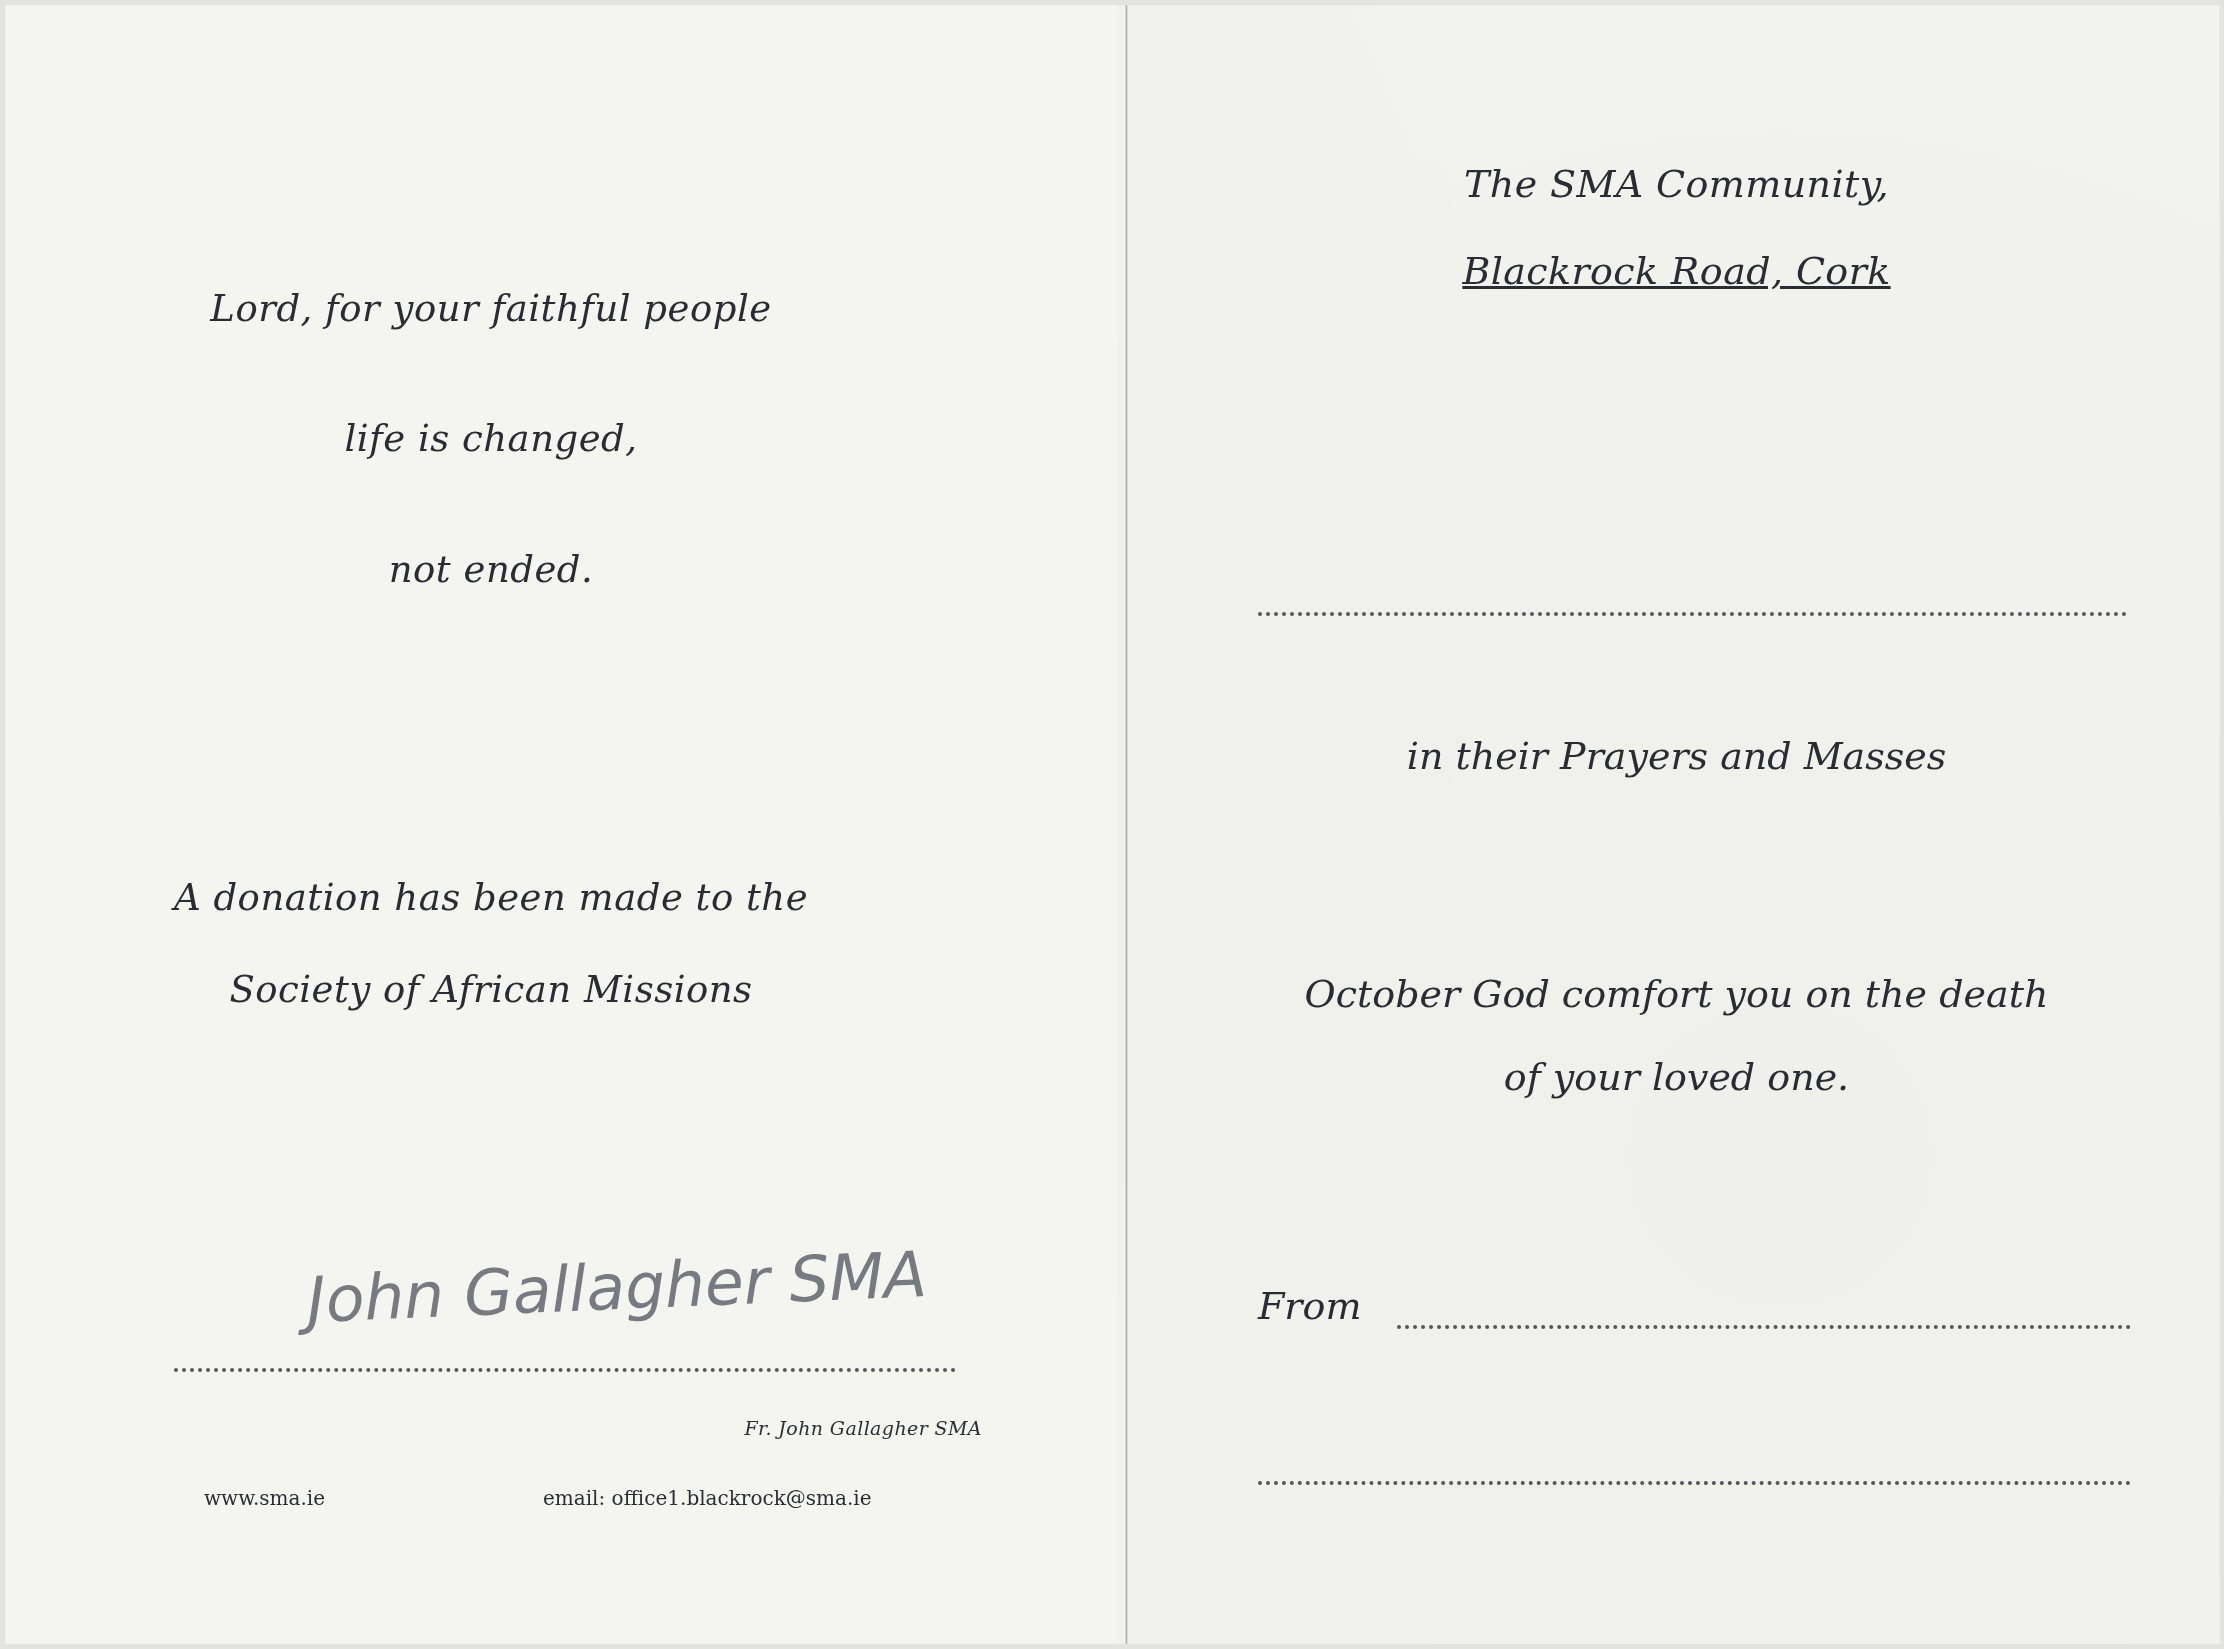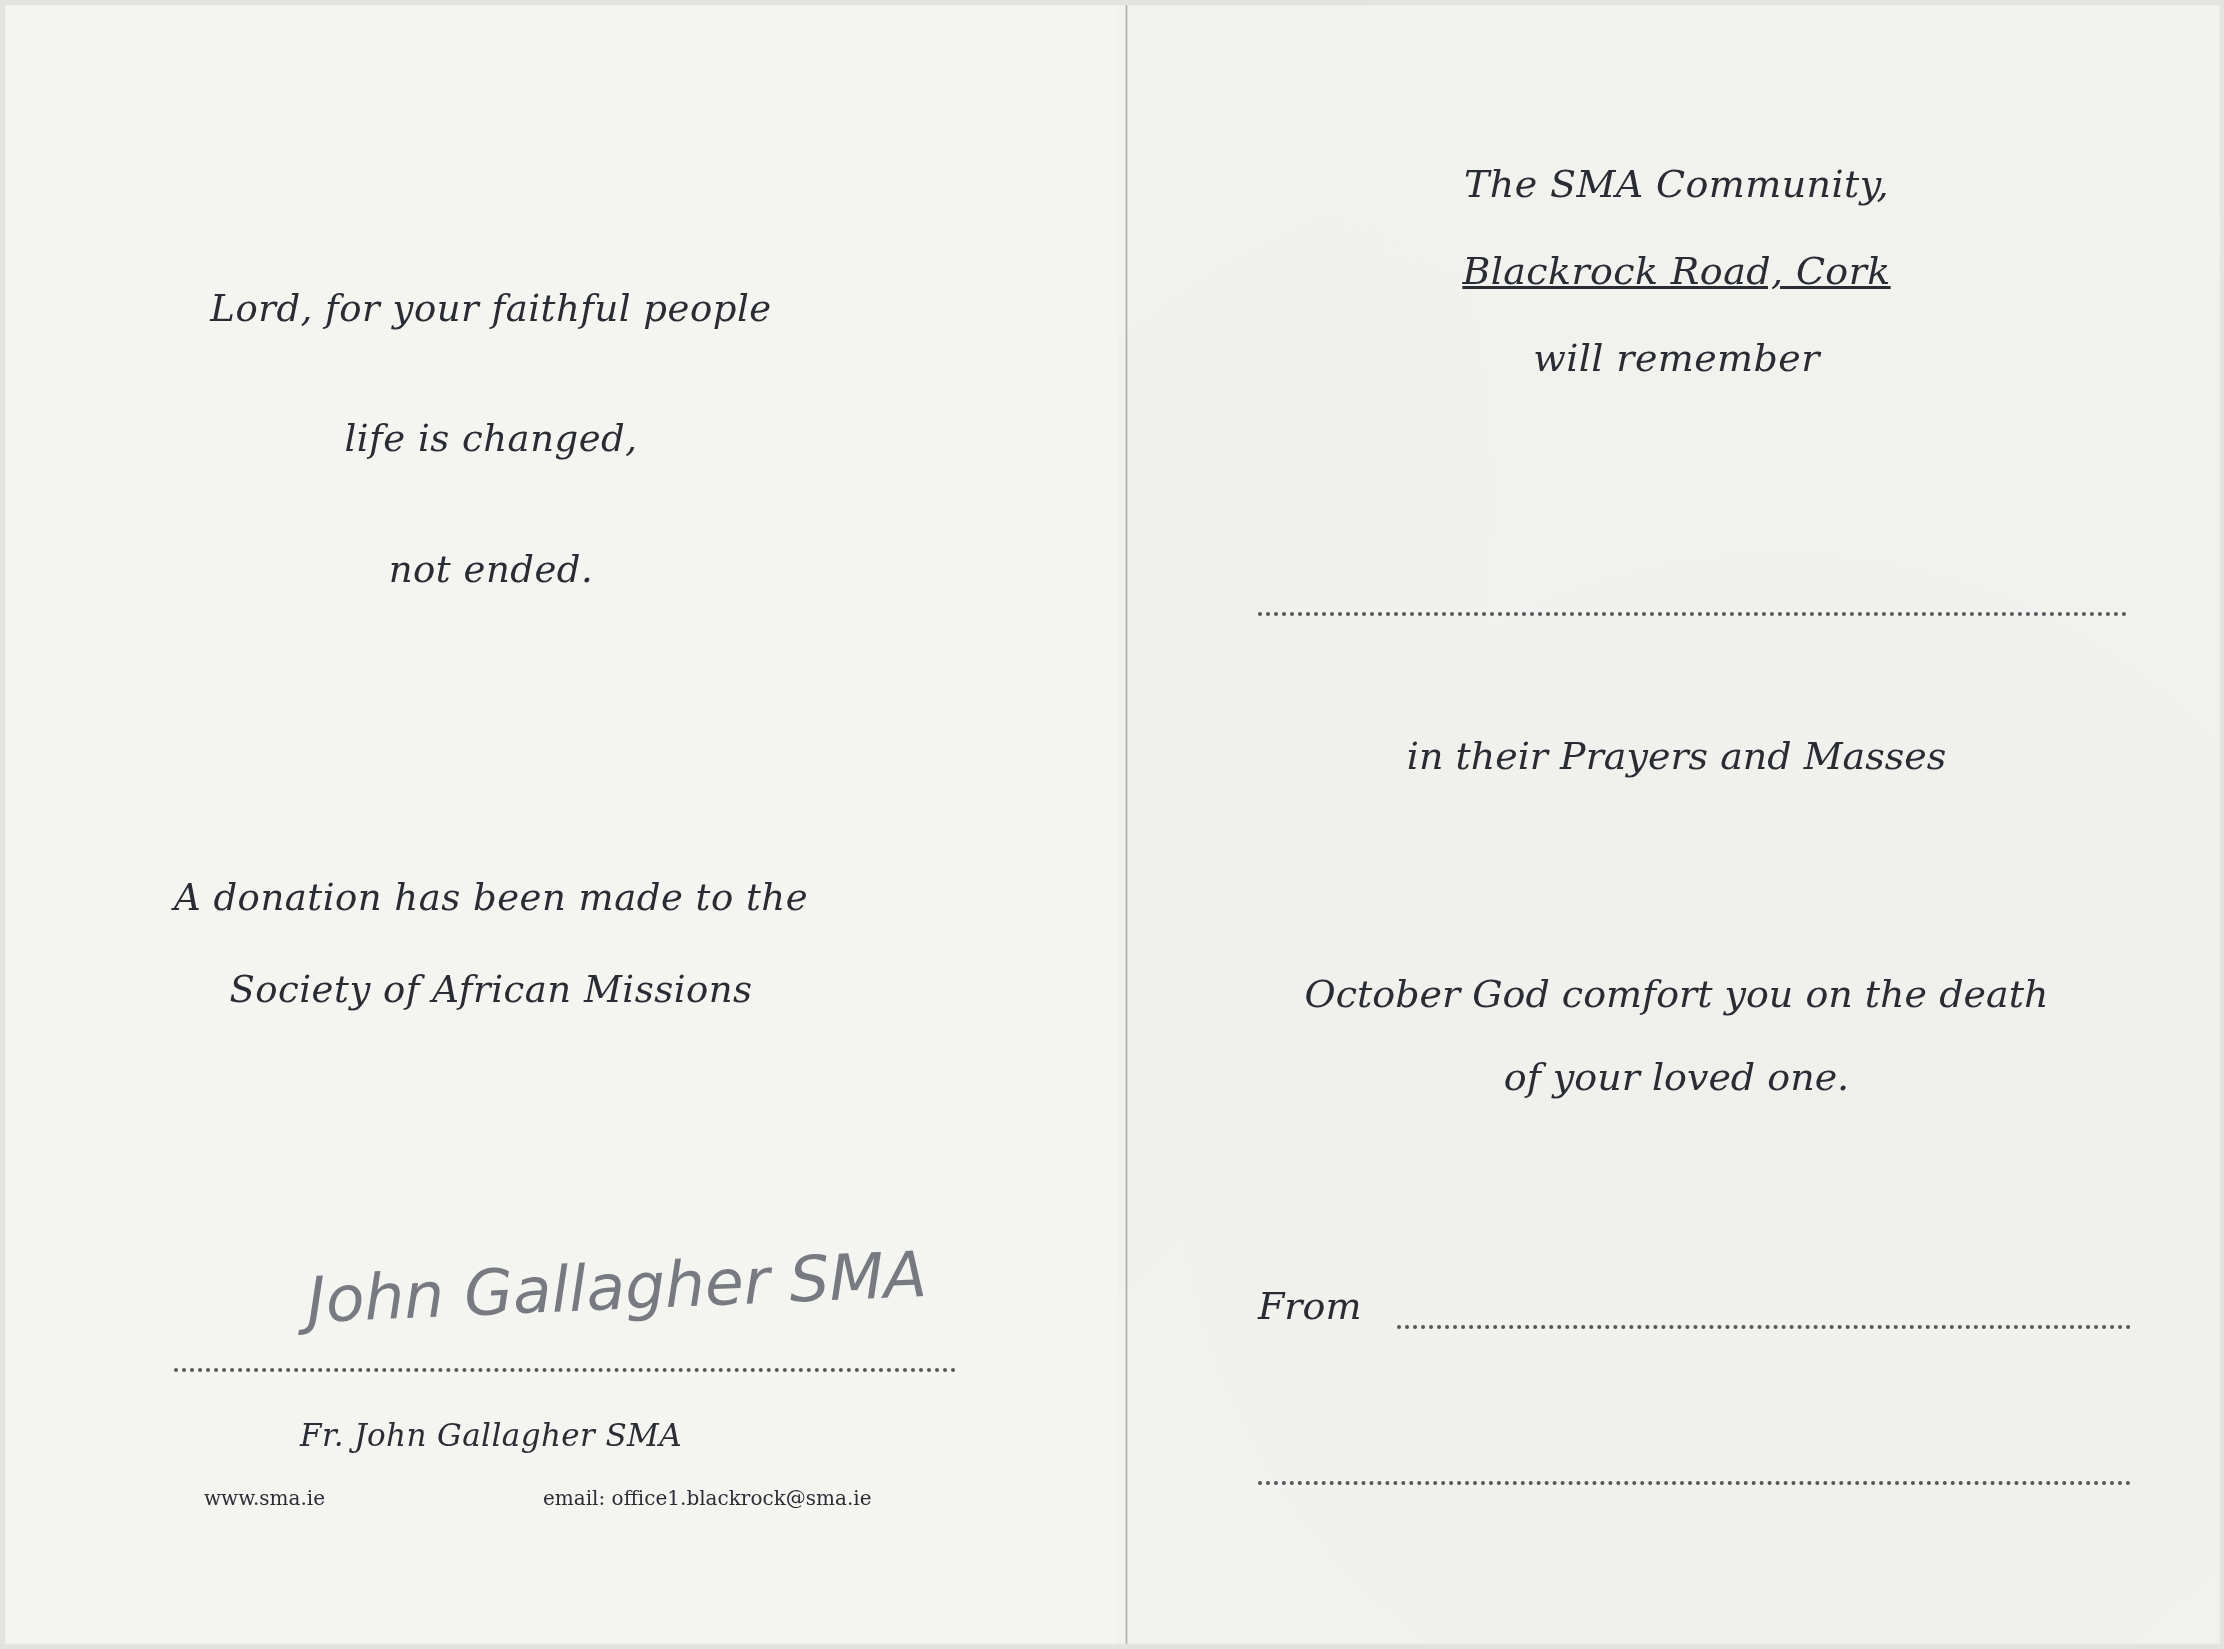"will remember" div.r-head { html: <div>will remember</div> -> none }
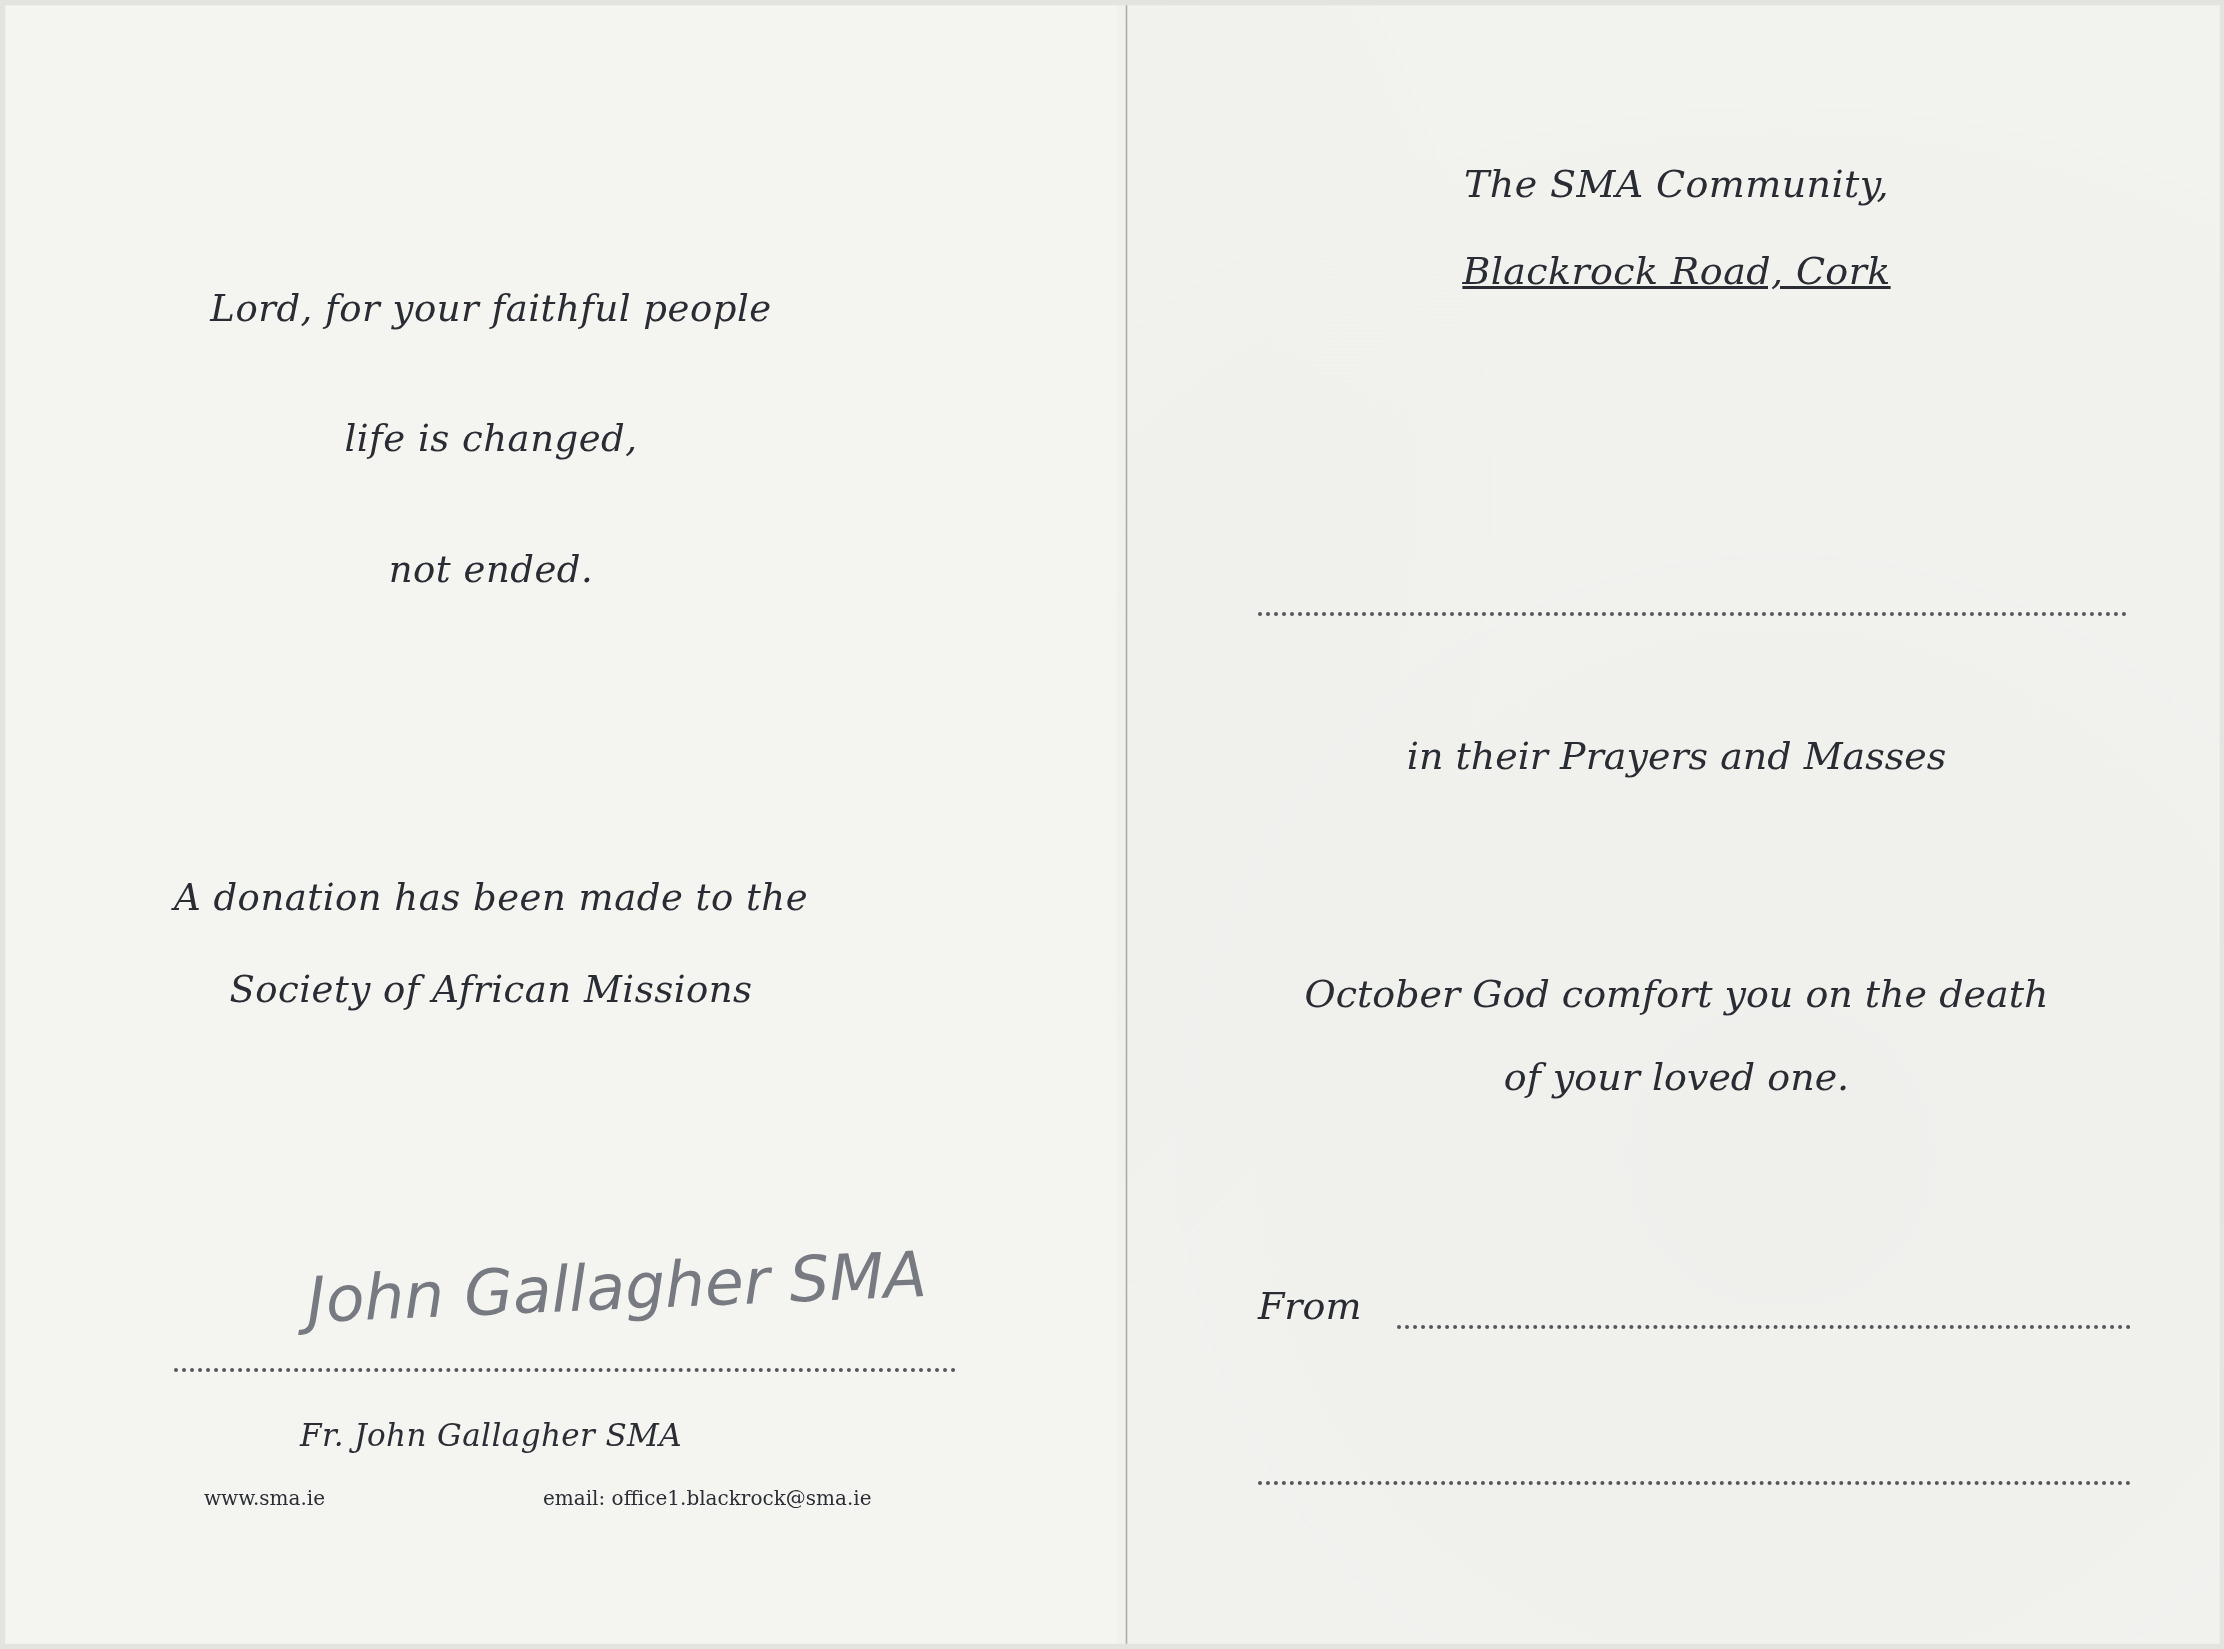"Fr. John Gallagher SMA" .sig-name { font-size: 31px -> 19px; text-align: center -> right }
